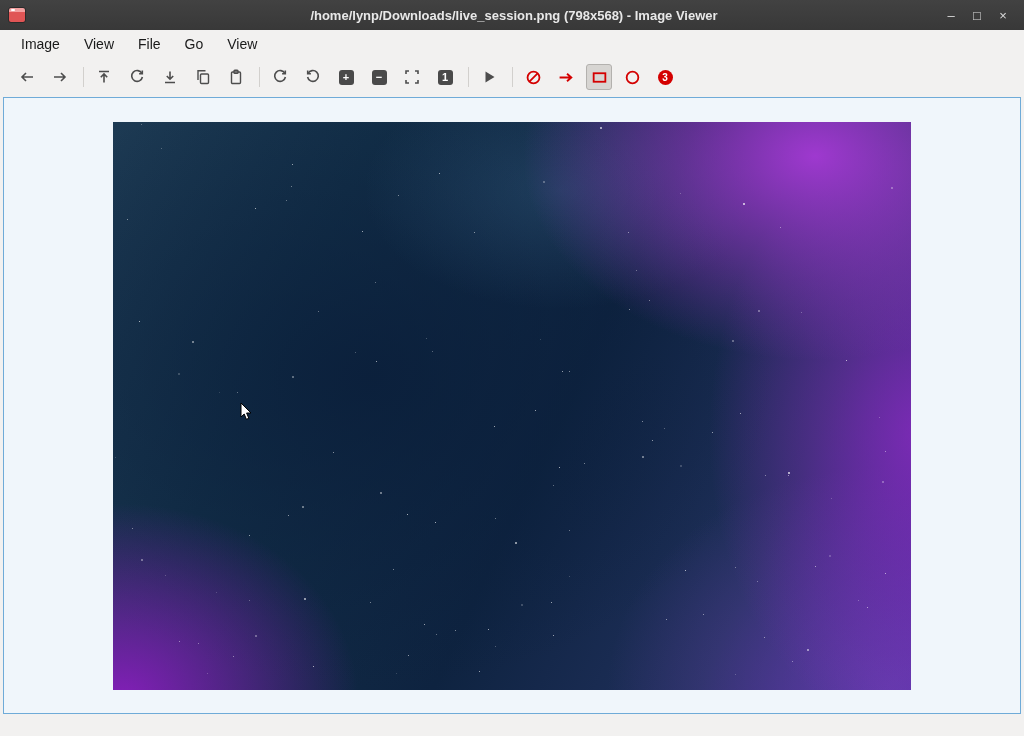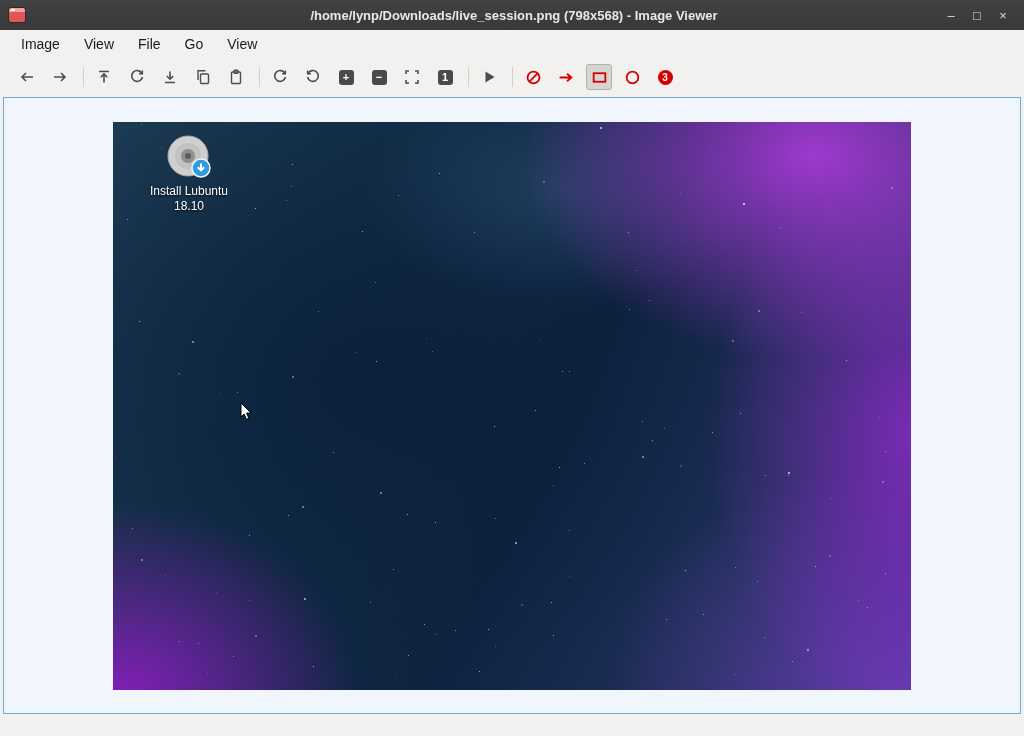"Install Lubuntu" div.desktop-icon { html: <div> <svg> <circle></circle> <circle></circle> <circle></circle> <circle></circle> <circle></circle> <circle></circle> <path></path> </svg> <div> <div>Install Lubuntu</div> <div>18.10</div> </div> </div> -> none }
